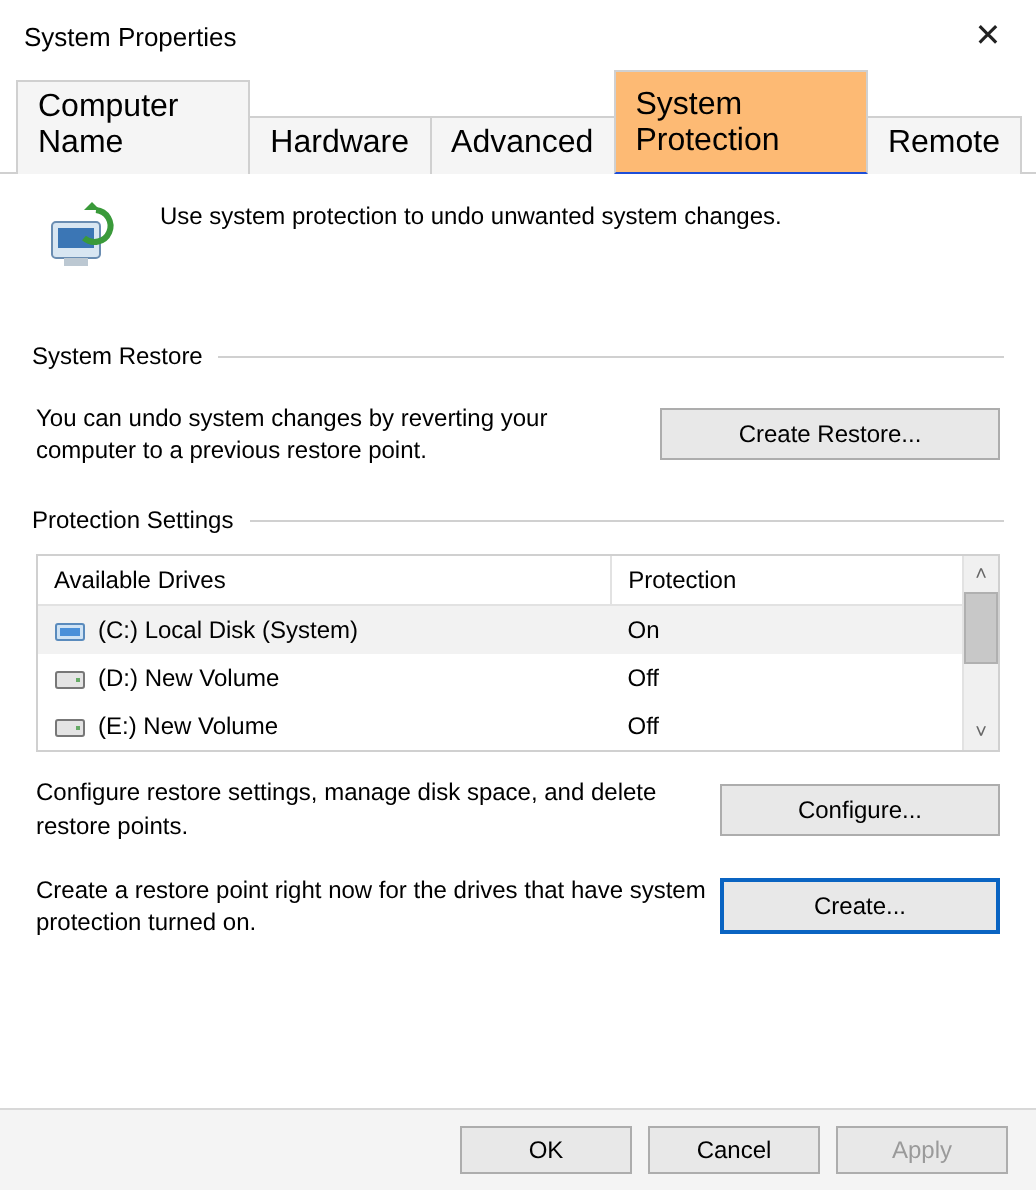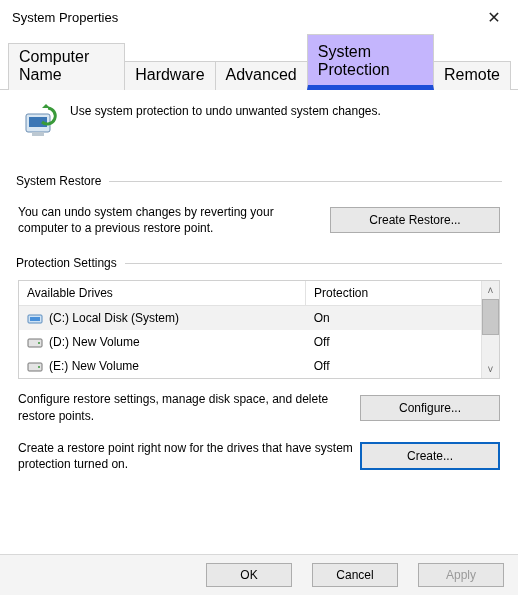"System Protection" .tab.active { background: #c4b5fd -> #fdba74; border-bottom: 5px solid #1d4ed8 -> 1px solid #1d4ed8 }
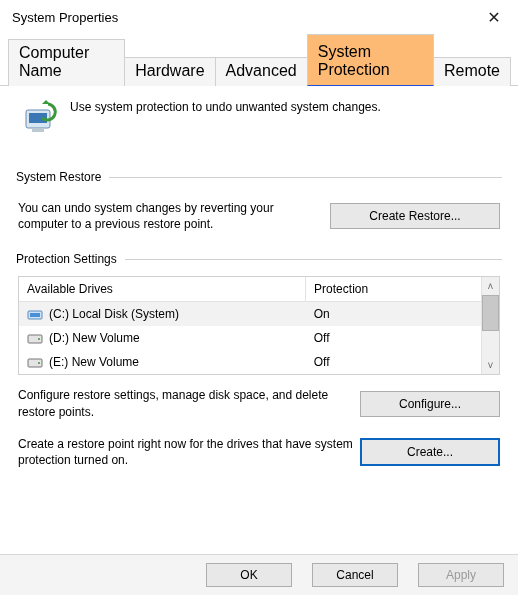"Use system protection to undo" .intro { gap: 10px -> 20px }
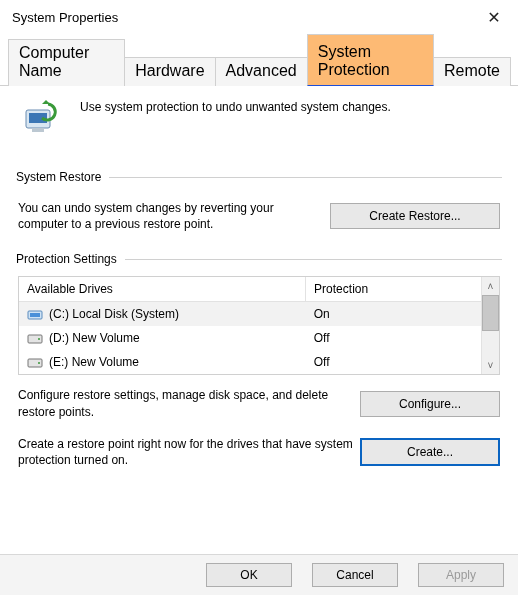"OK" .dialog-buttons { gap: 20px -> 8px }
